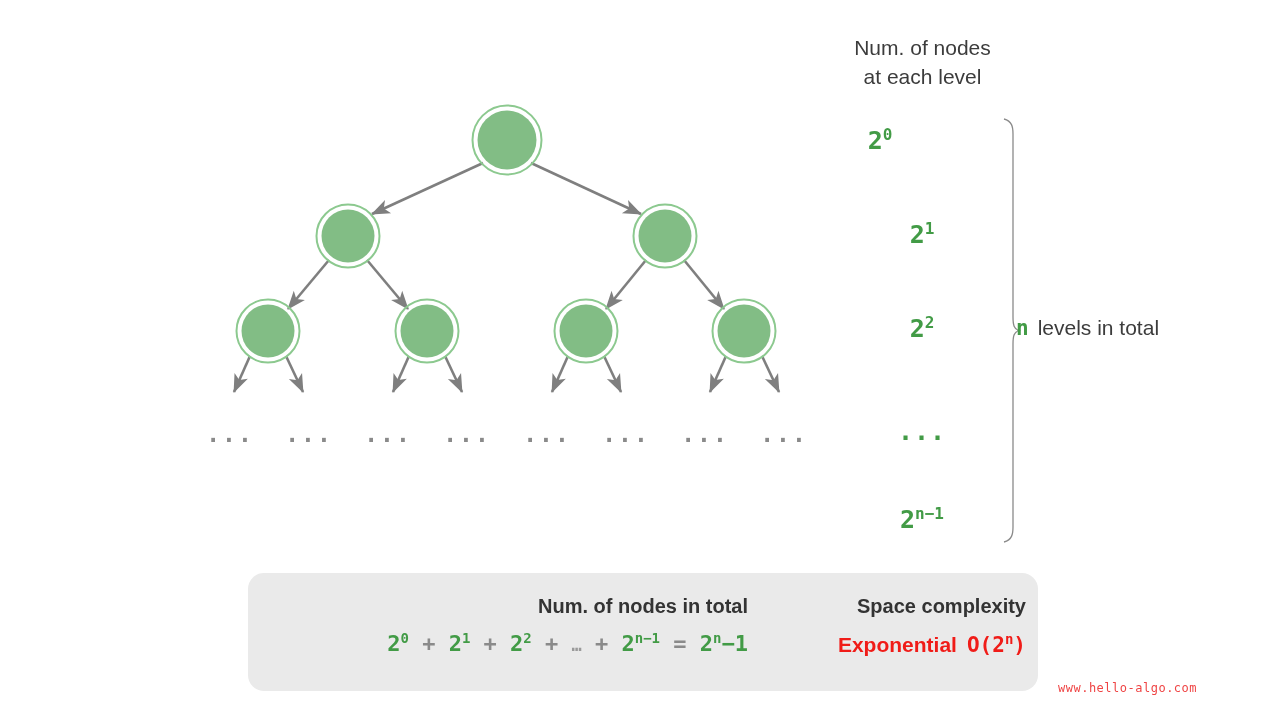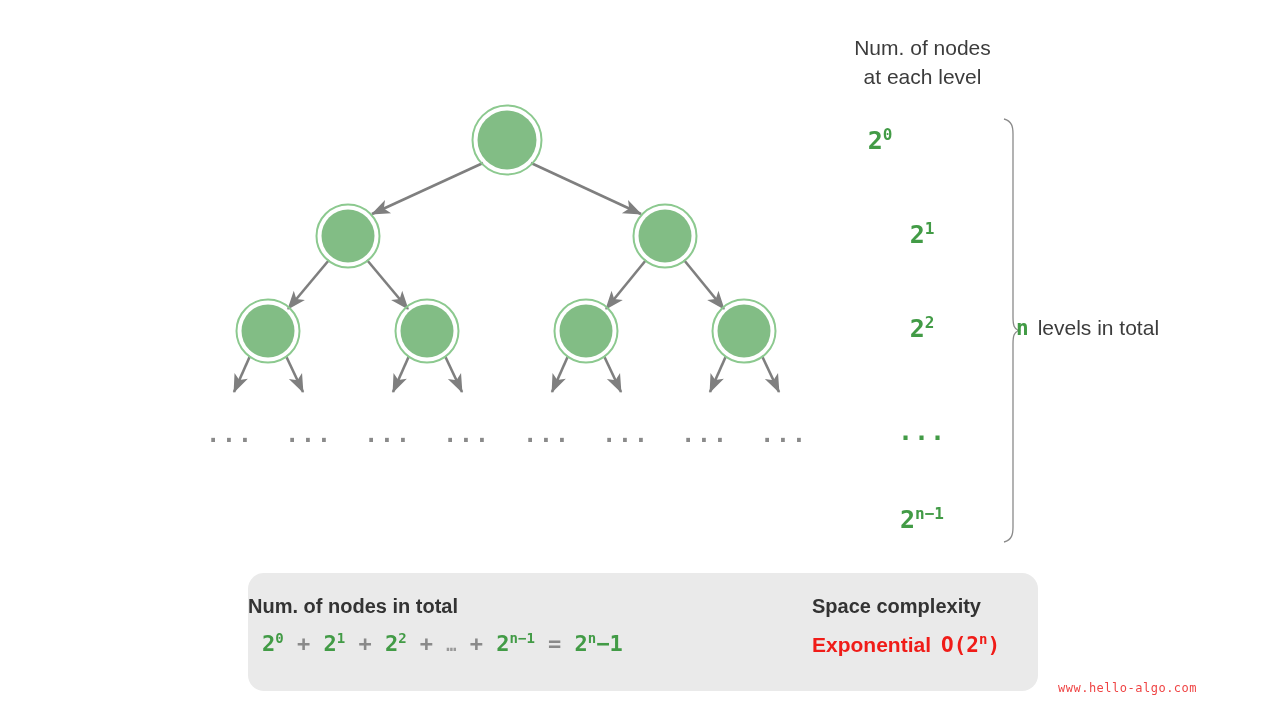"Num. of nodes in total" .sum-left { text-align: left -> right }
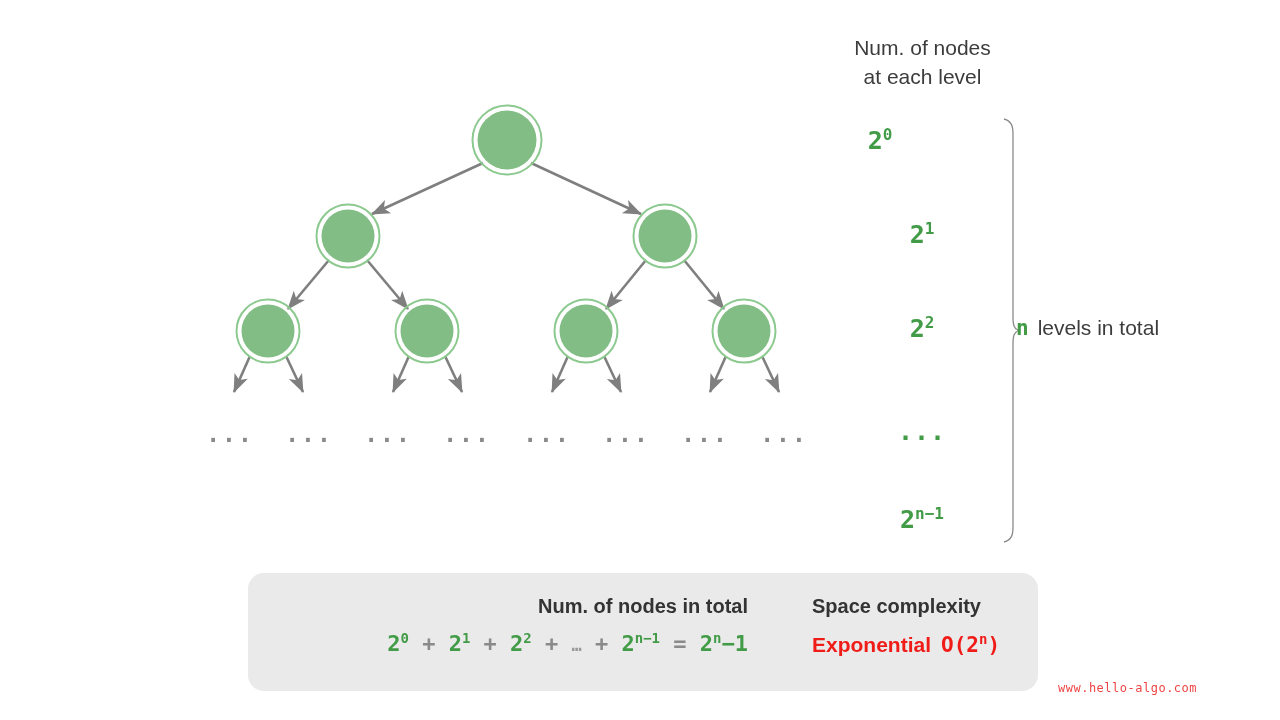"Space complexity" .sum-right { left: 564px -> 536px; text-align: left -> right }
